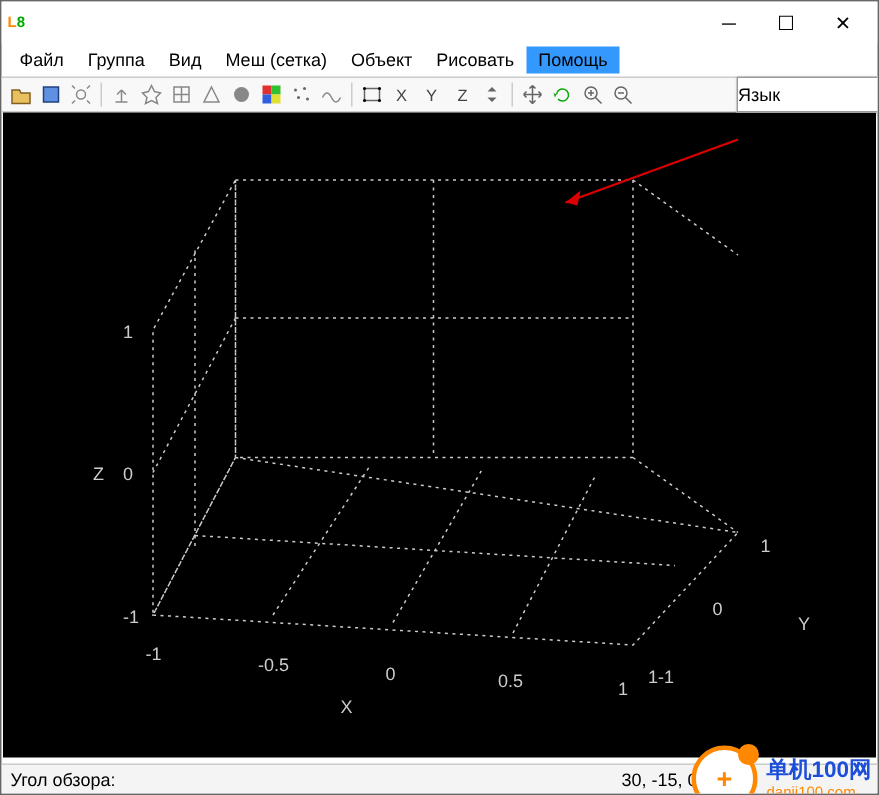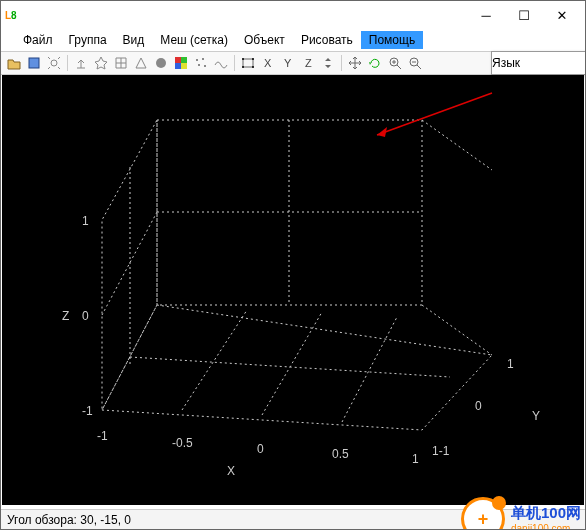"Файл" .menubar { padding: 0 14px -> 0 4px }
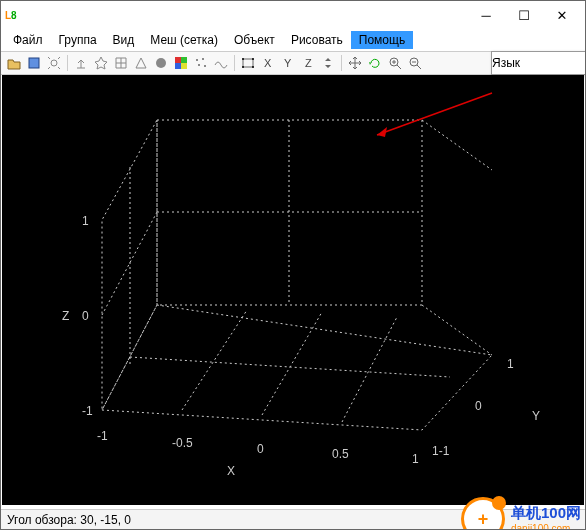"Угол обзора:" .statusbar { justify-content: flex-start -> space-between }
